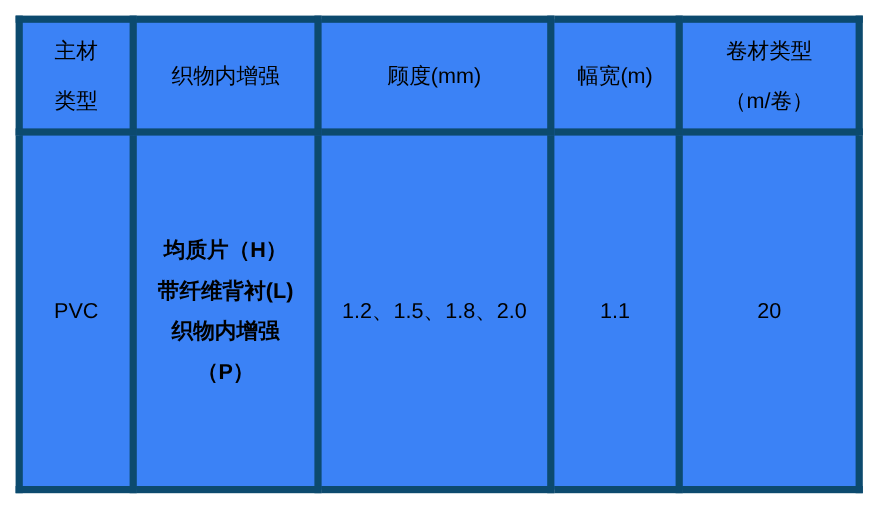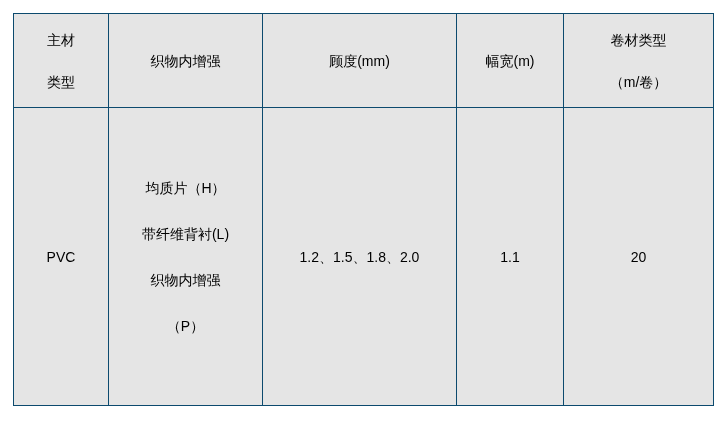"主材" table.spec-table th, table.spec-table td { background: #e5e5e5 -> #3b82f6; border: 1px solid #0c4a6e -> 6px solid #0c4a6e; font-size: 14px -> 18px }
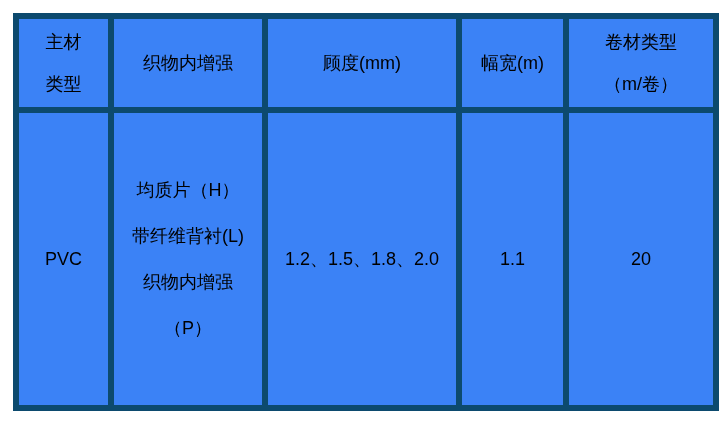"均质片（H）" table.spec-table td.roll-type { font-weight: none -> bold; line-height: 46px -> 34px }
